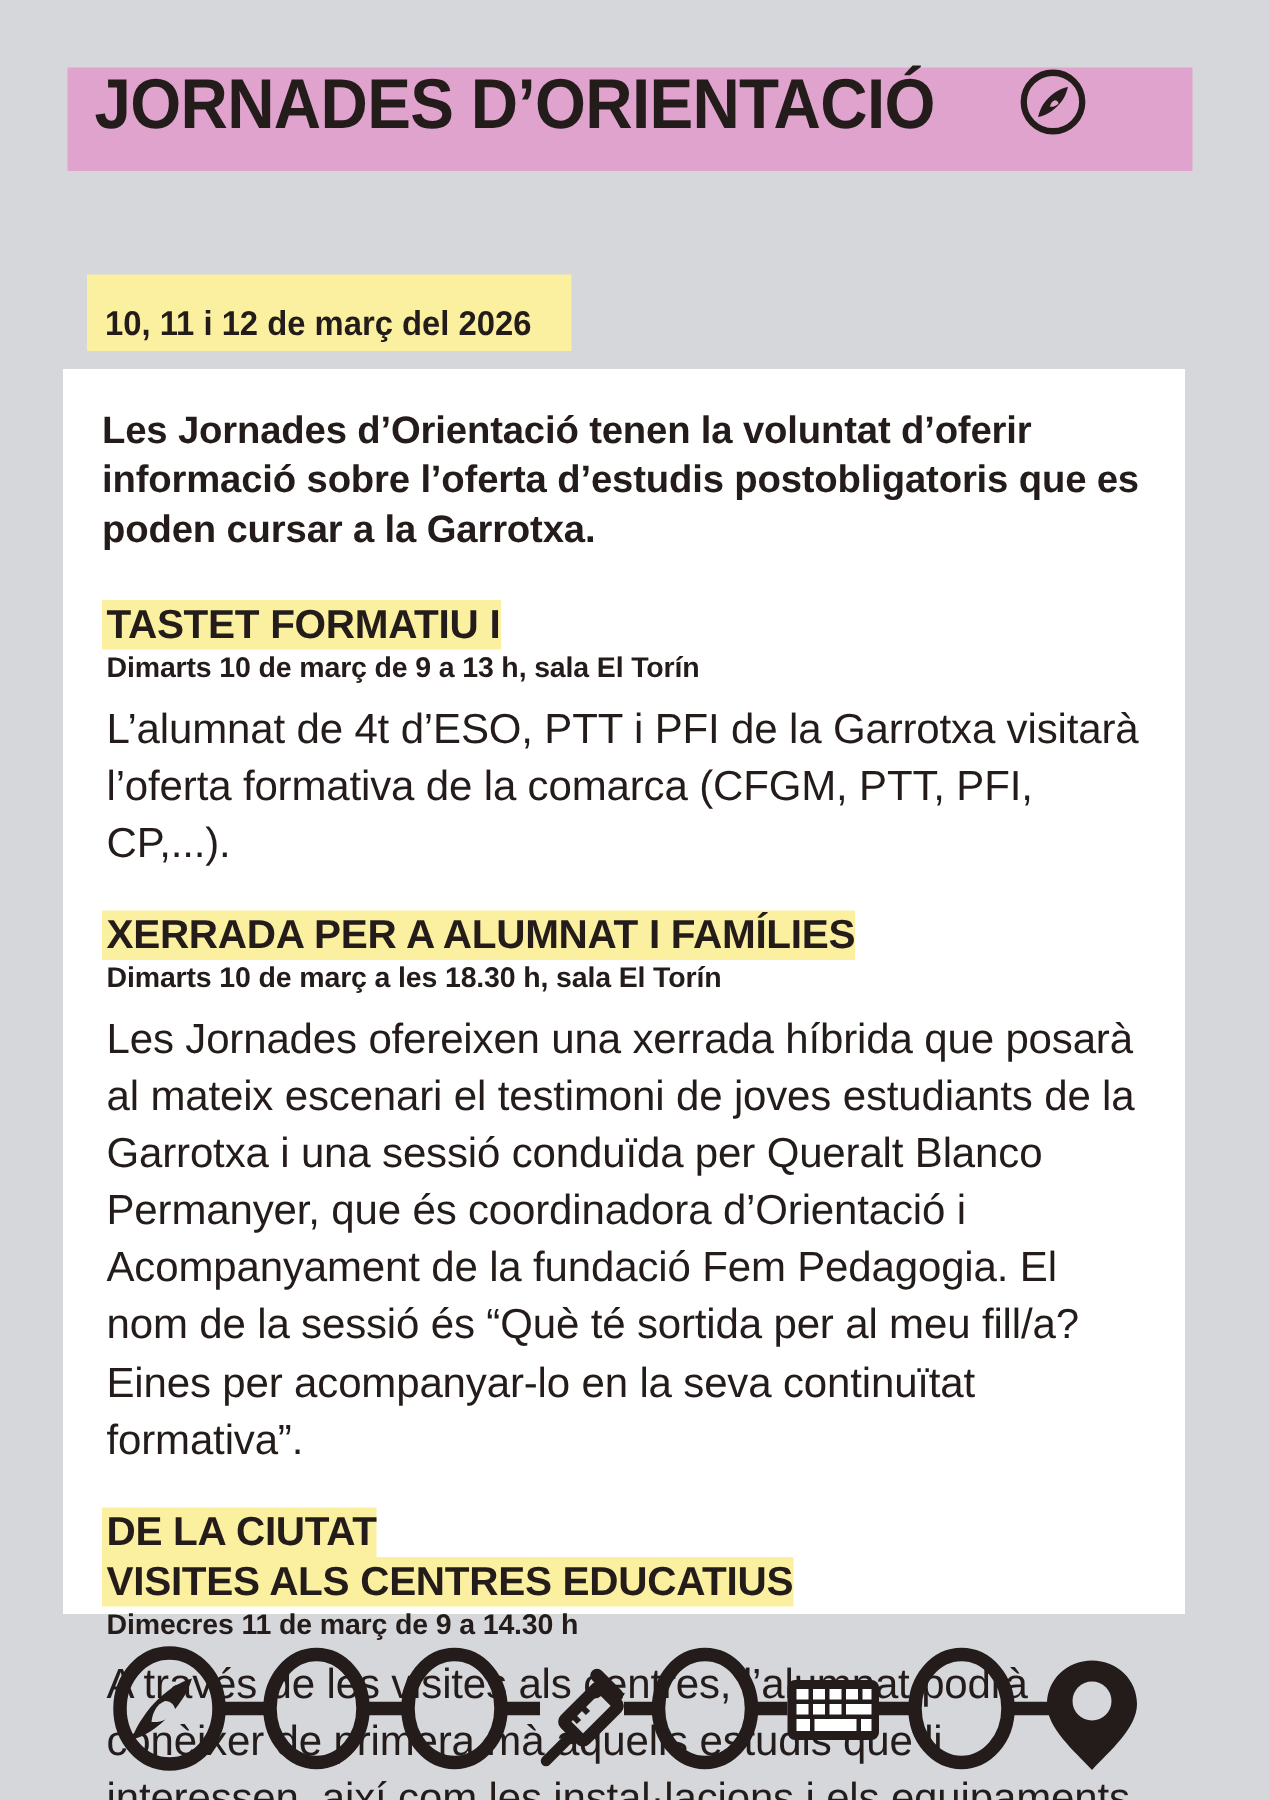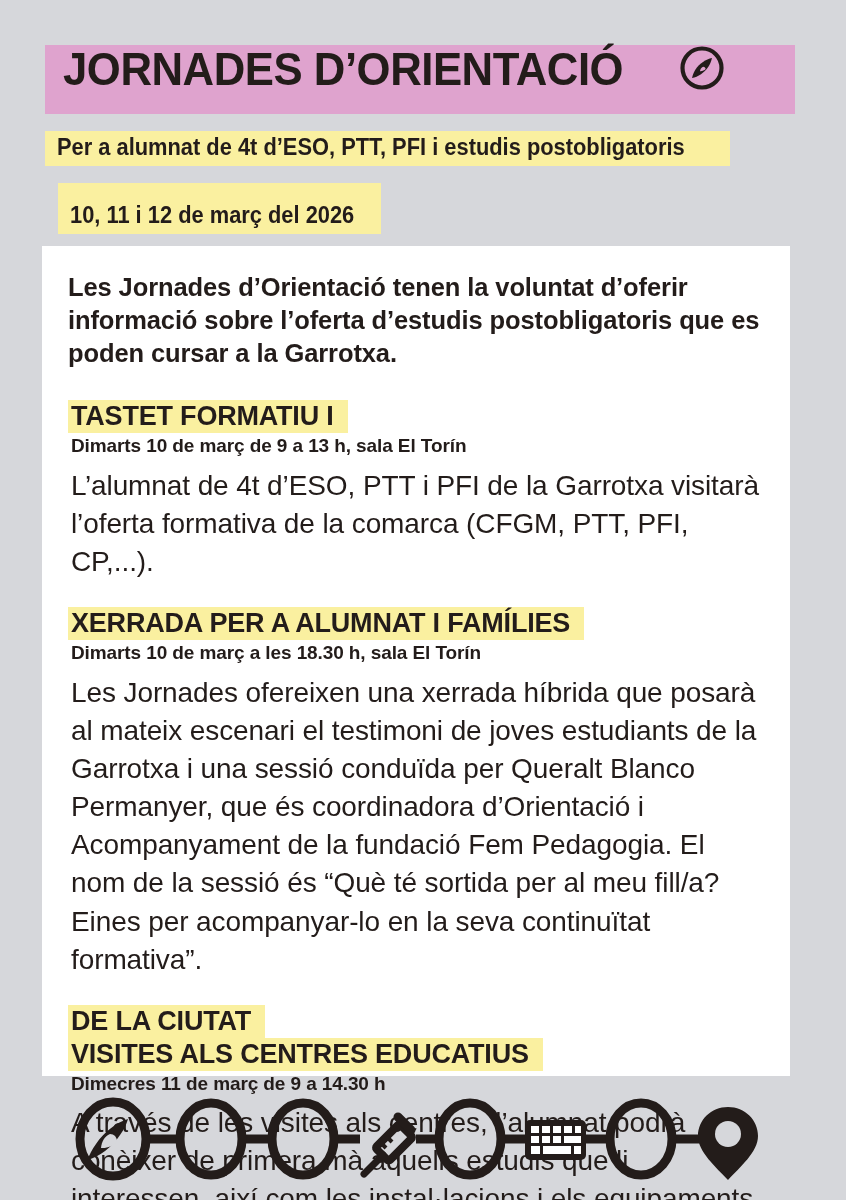"Per a alumnat de 4t" div.subtitle-band { html: <div> <span>Per a alumnat de 4t d’ESO, PTT, PFI i estudis postobligatoris</span> </div> -> none }
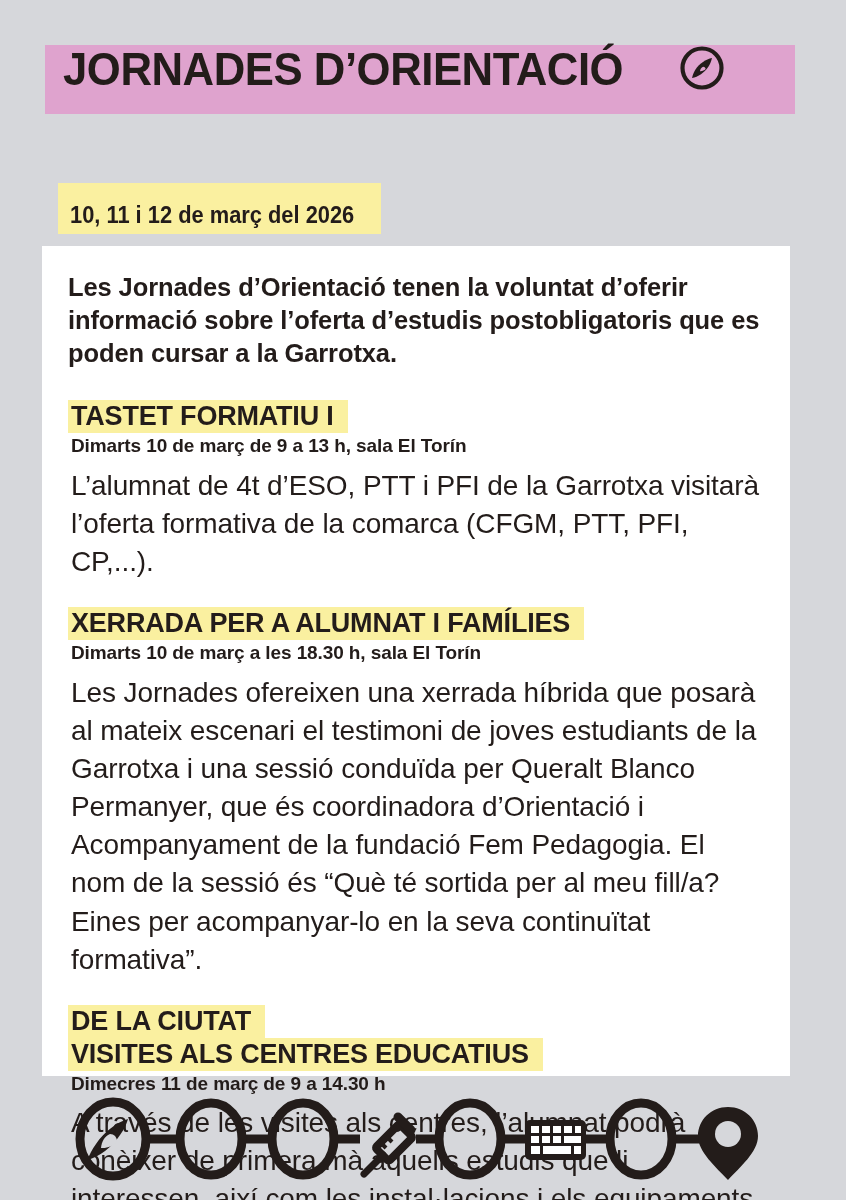"TASTET FORMATIU I" .sec-heading .hl { padding: 1px 14px 2px 3px -> 1px 0 2px 3px }
